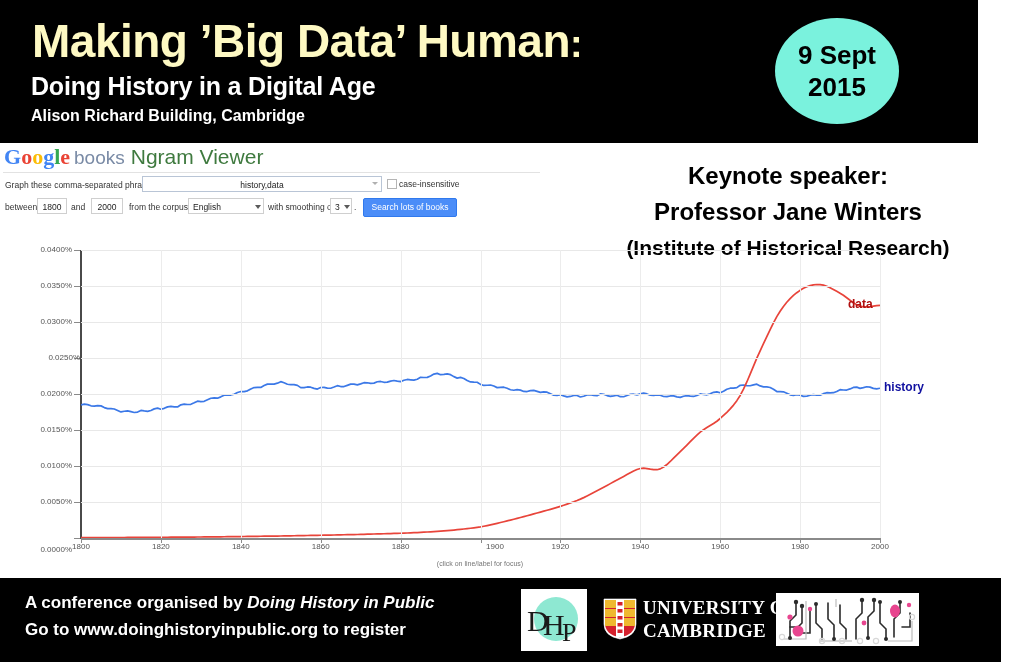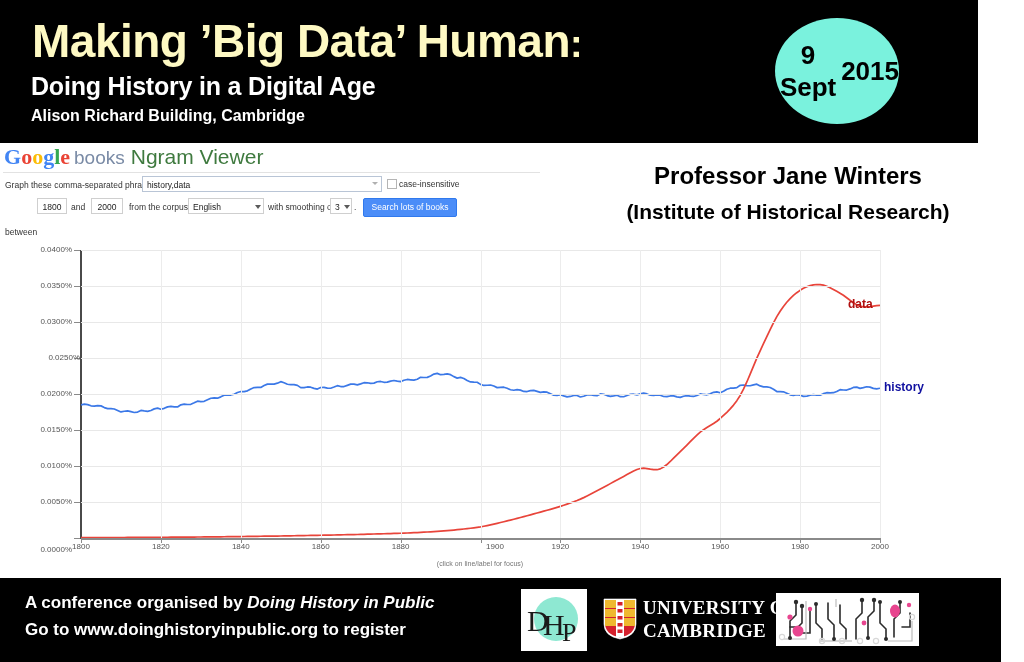"9 Sept" #date-badge { flex-direction: row -> column }
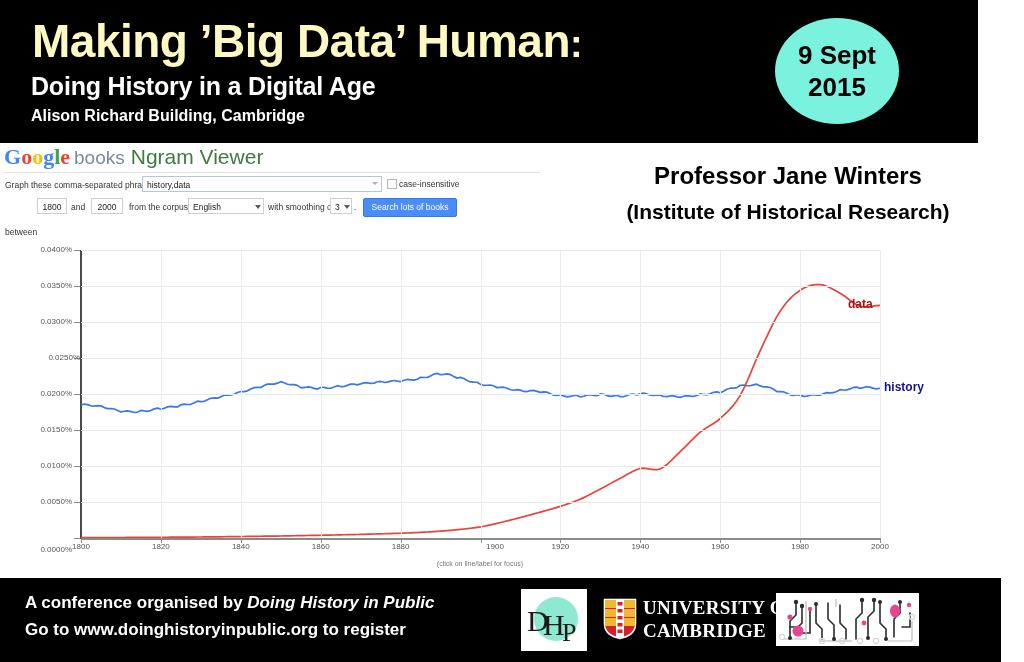"history,data" #phrase-input { text-align: none -> center }
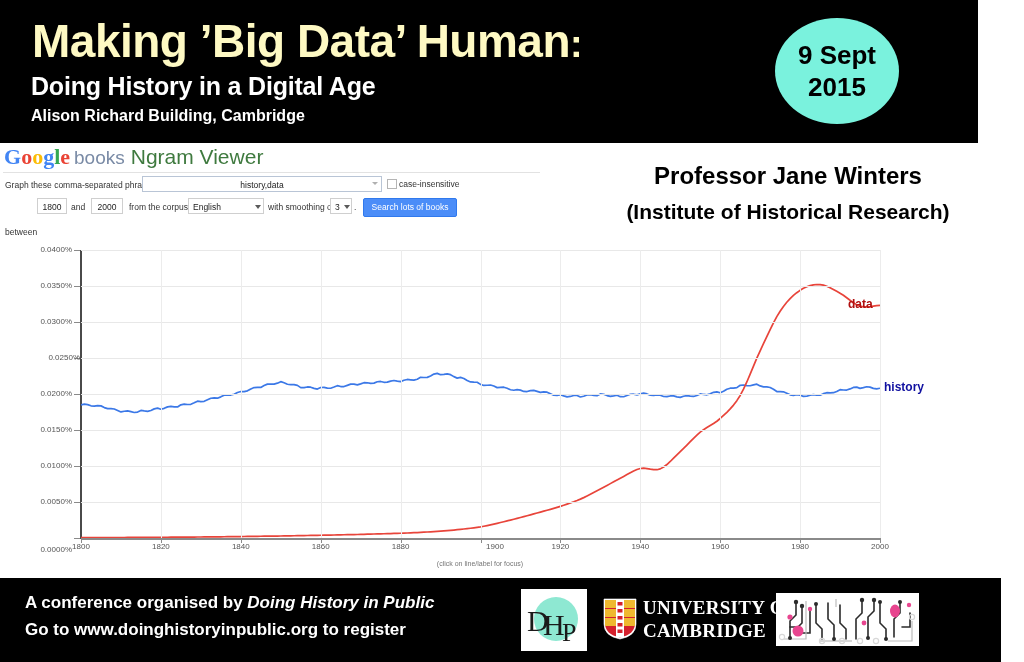"Keynote speaker:" div { html: none -> <div>Keynote speaker:</div> }
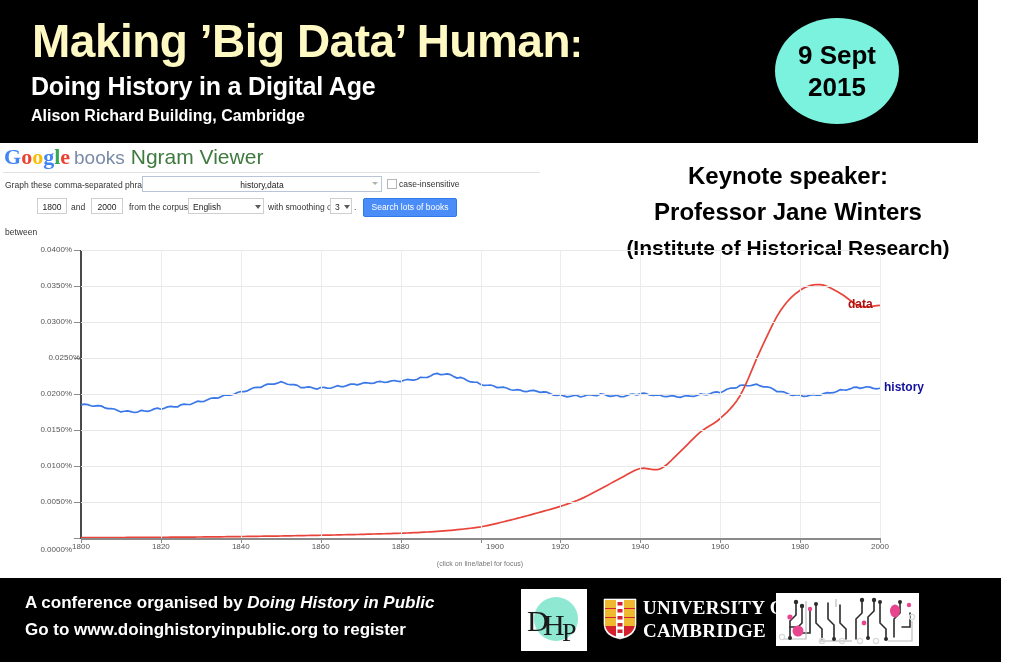"between" #lbl-between { margin-top: 25px -> none }
